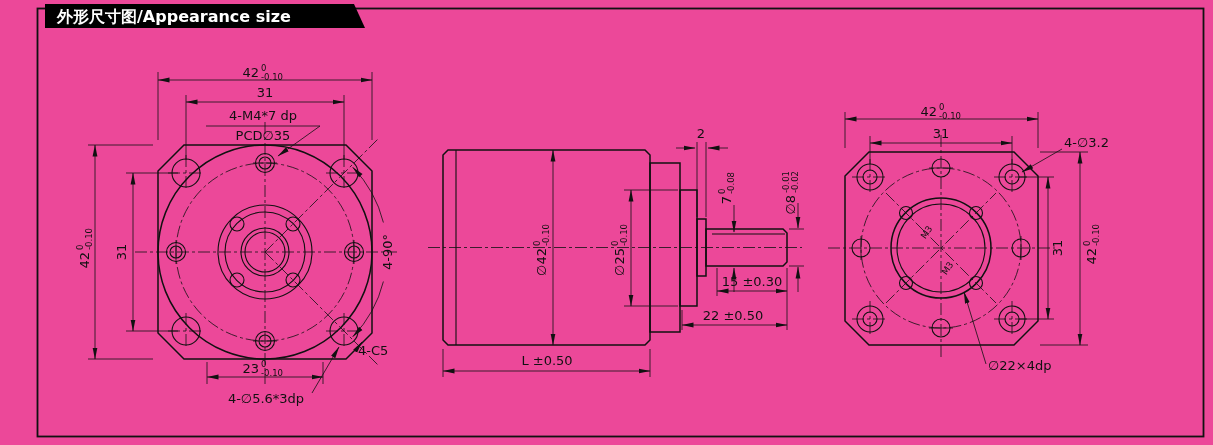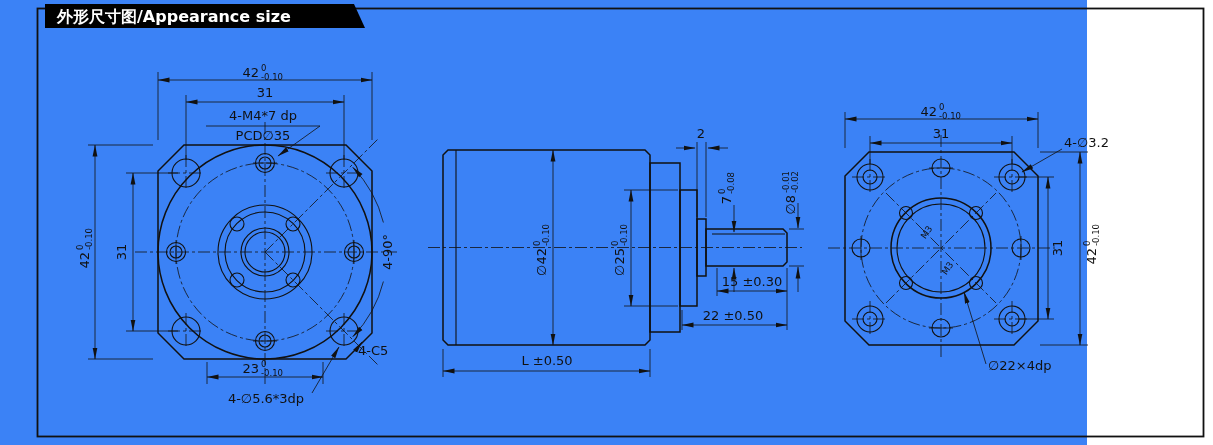"外形尺寸图/Appearance size" .page { background: #3b82f6 -> #ec4899; width: 1087px -> 1213px }
